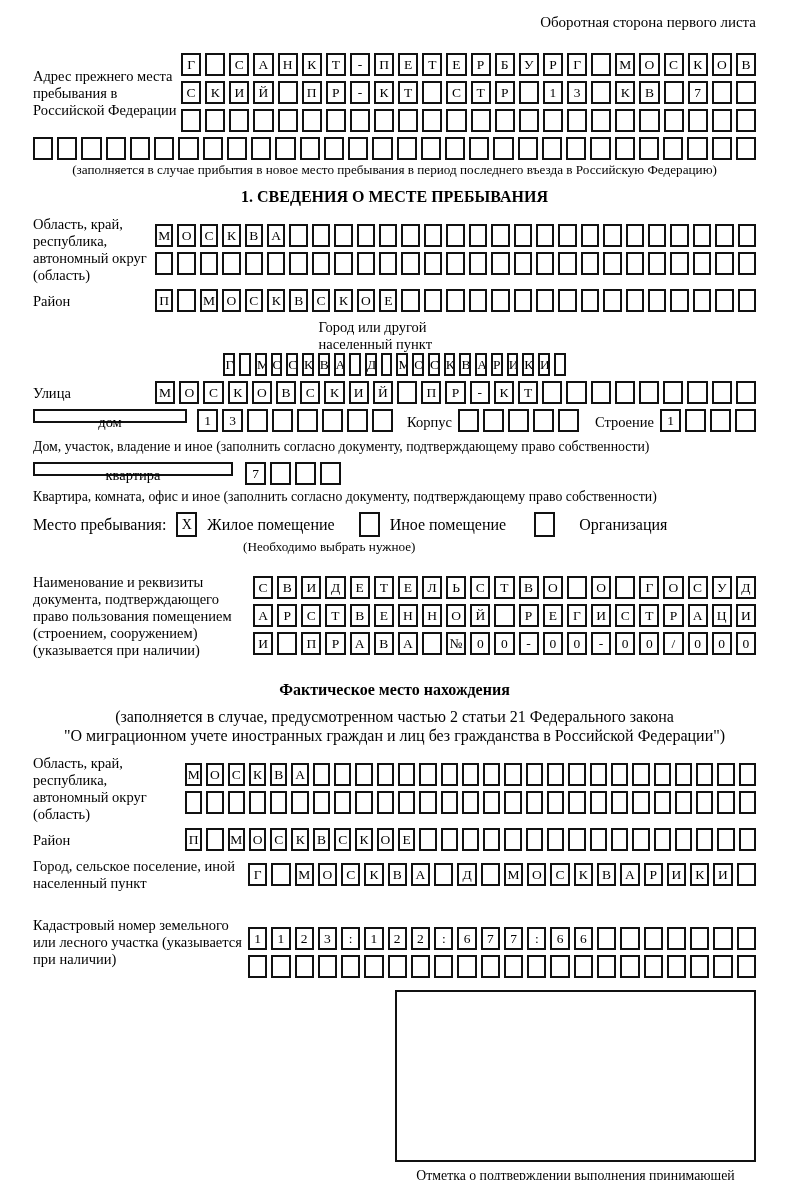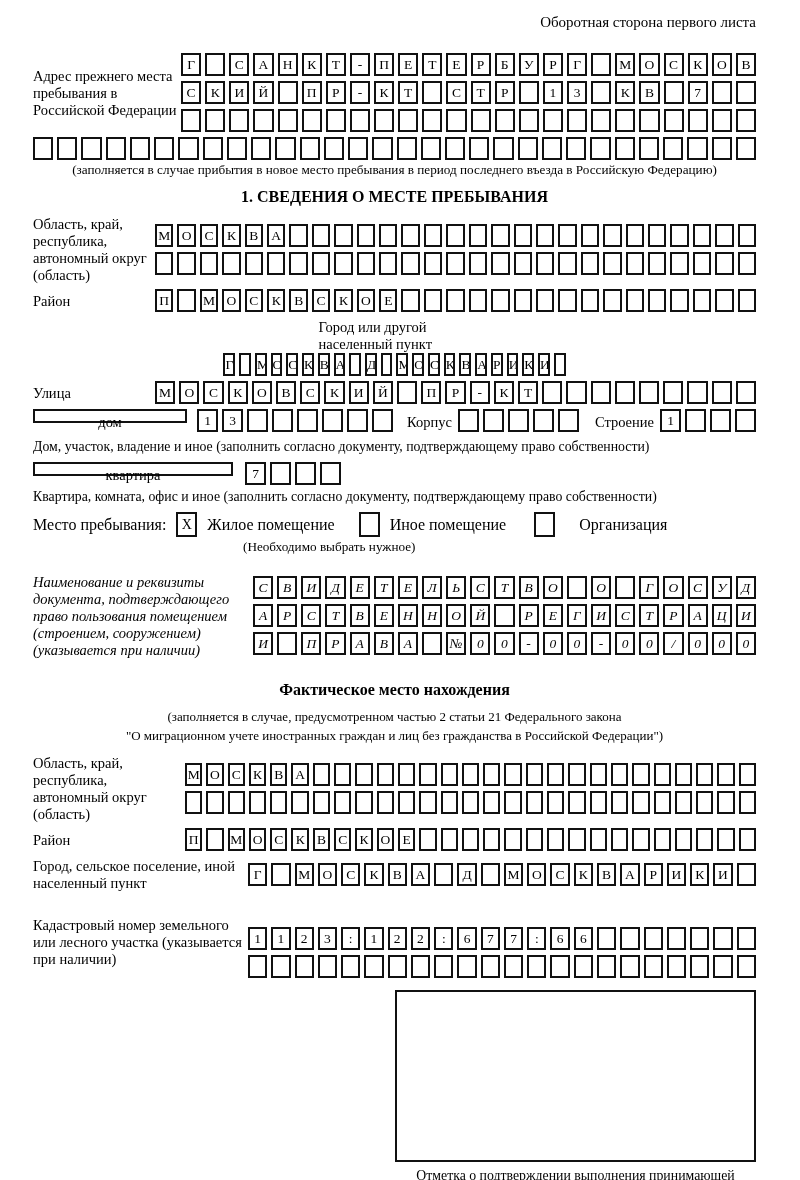"Наименование и реквизиты документа," div.frow { font-style: italic -> none }
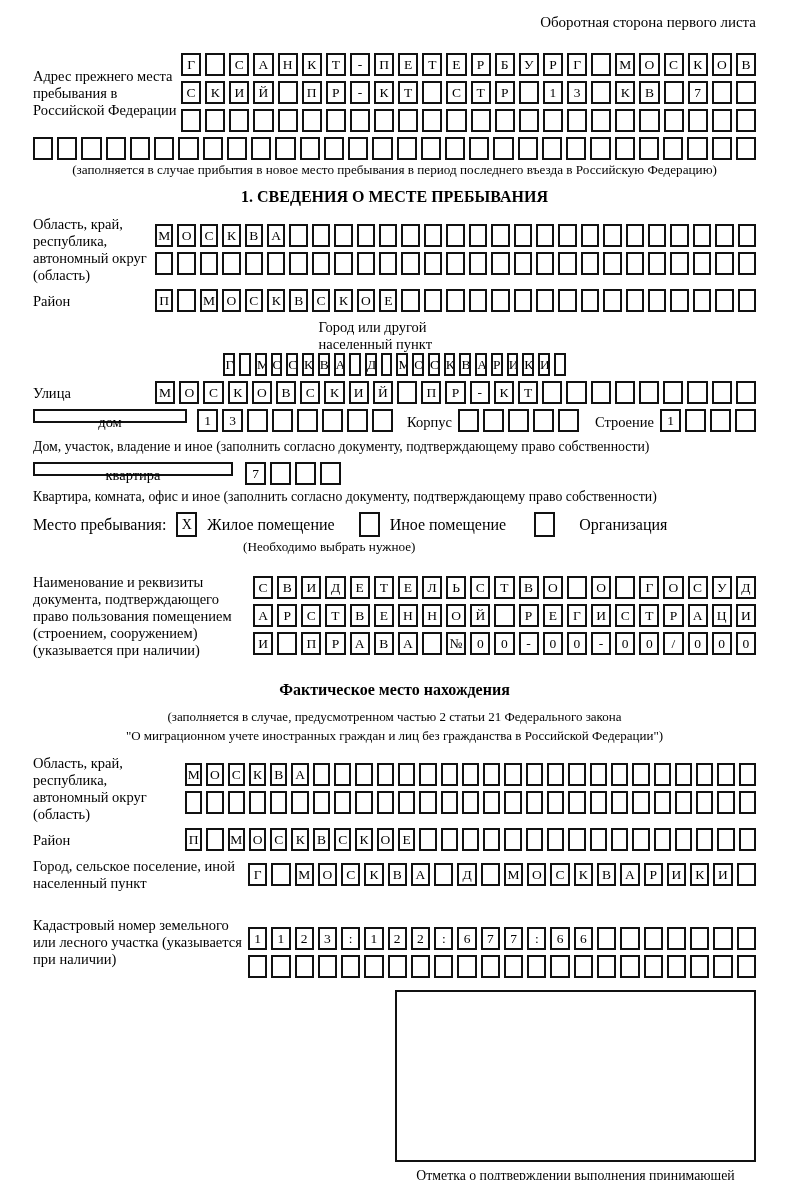"(заполняется в случае, предусмотренном" .actual-note { font-size: 13px -> 16px }
